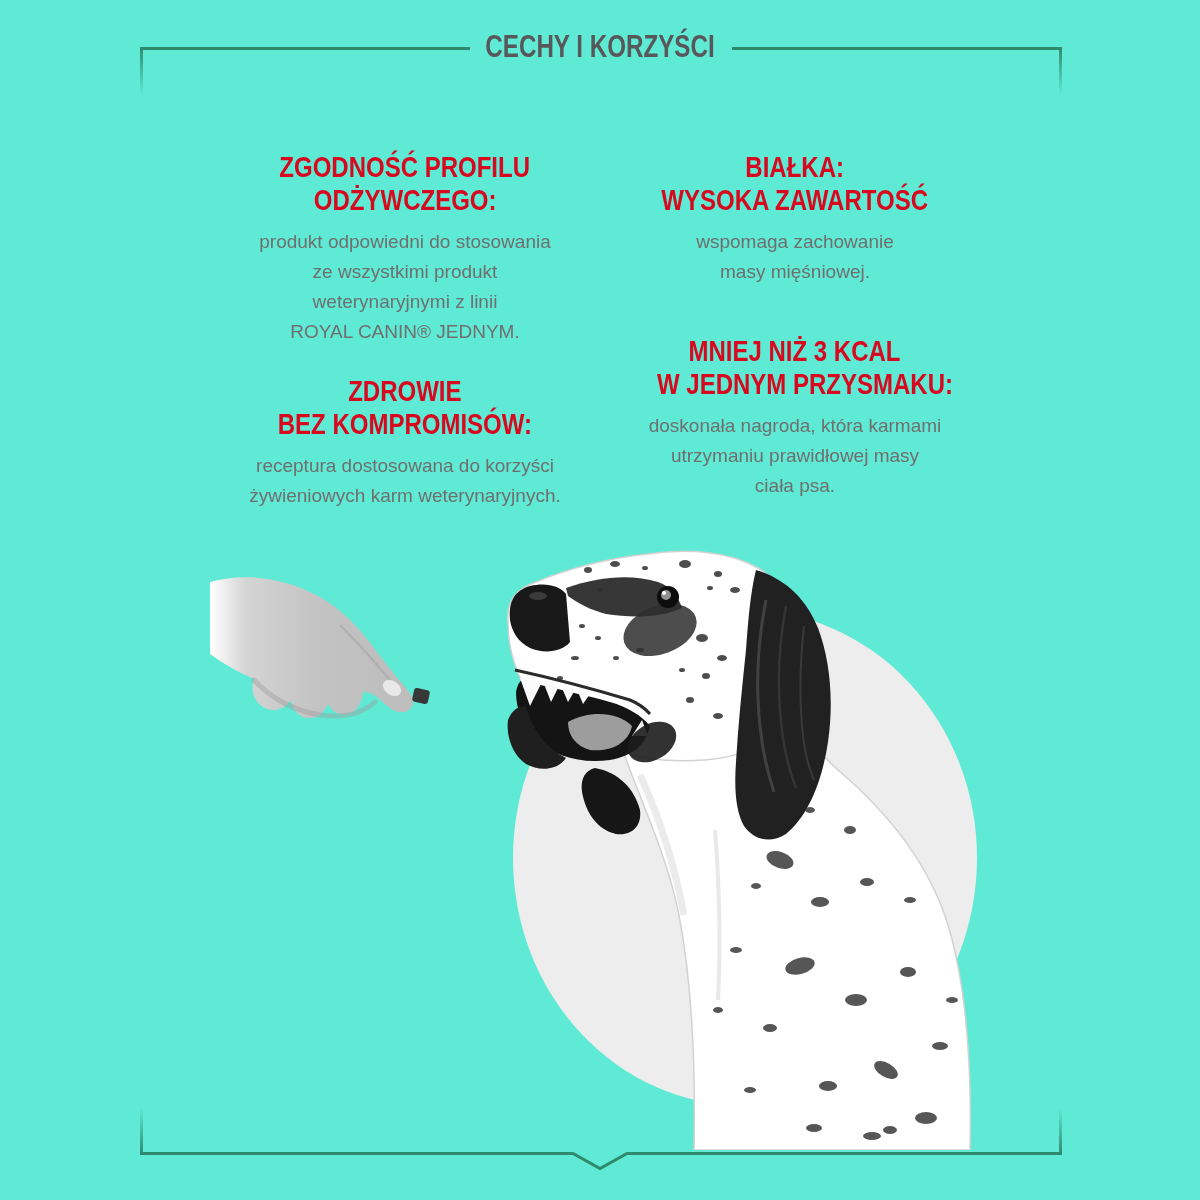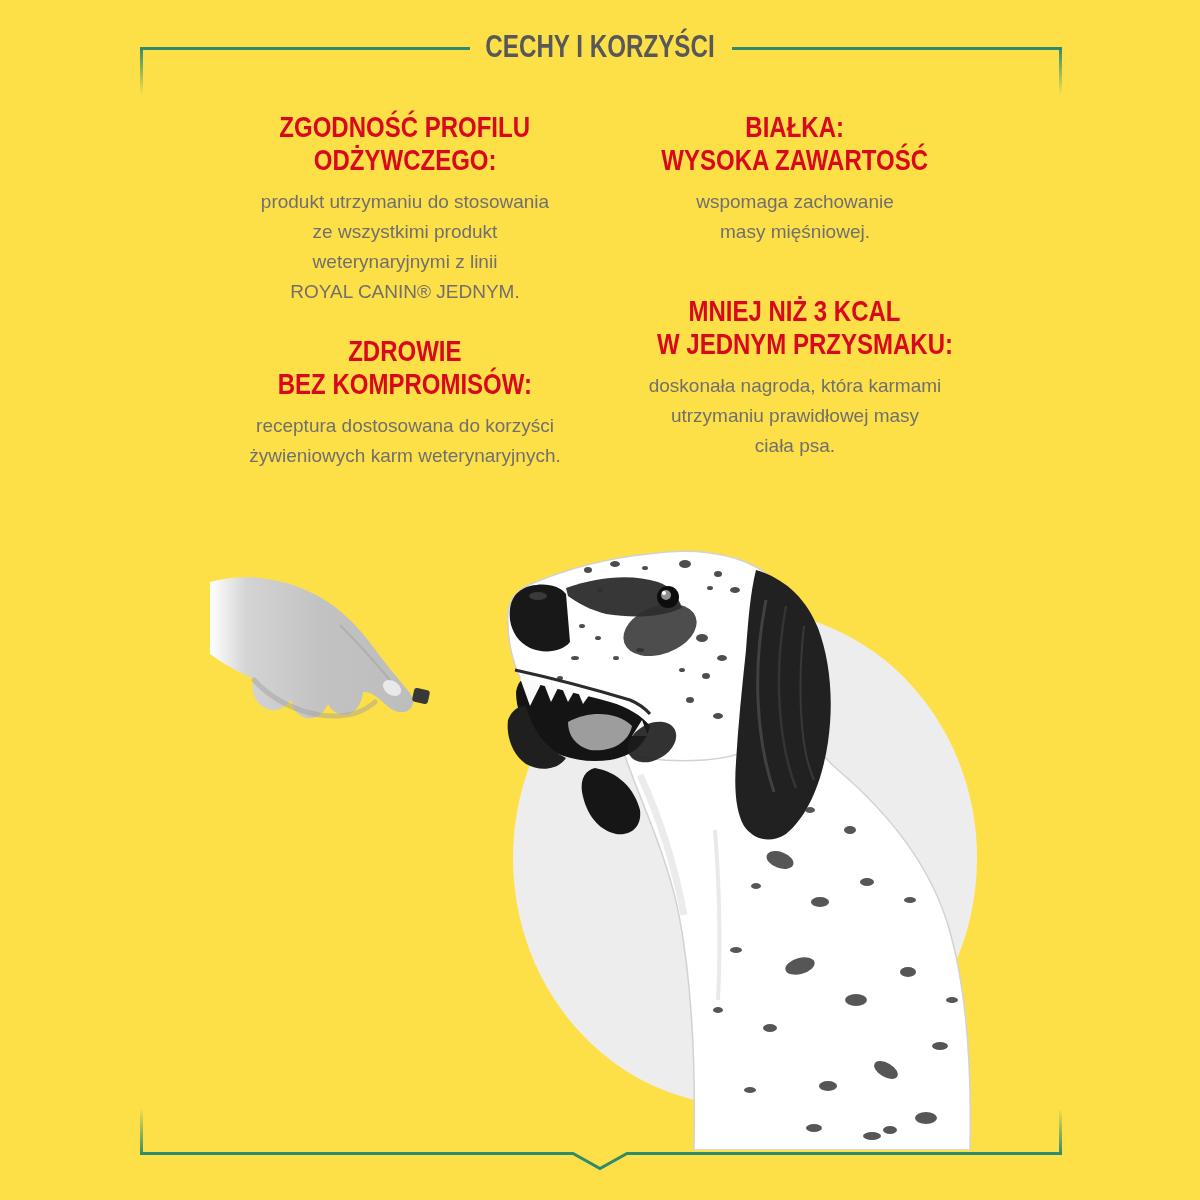"CECHY I KORZYŚCI" .page { background: #fde047 -> #5eead4 }
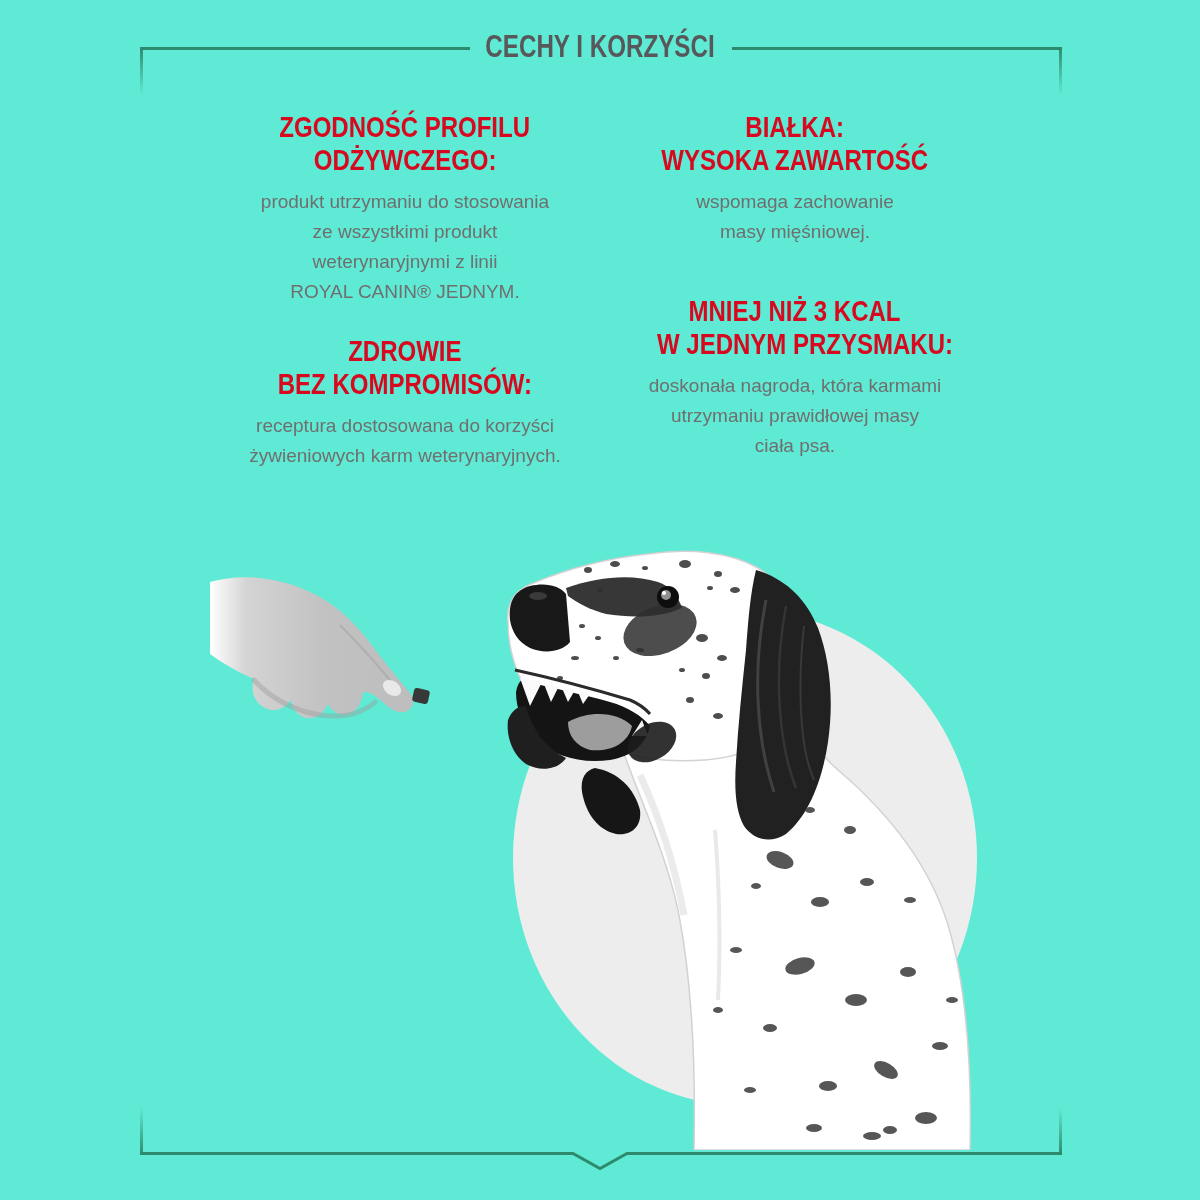"ZGODNOŚĆ PROFILU" .feature { margin-top: none -> 40px }
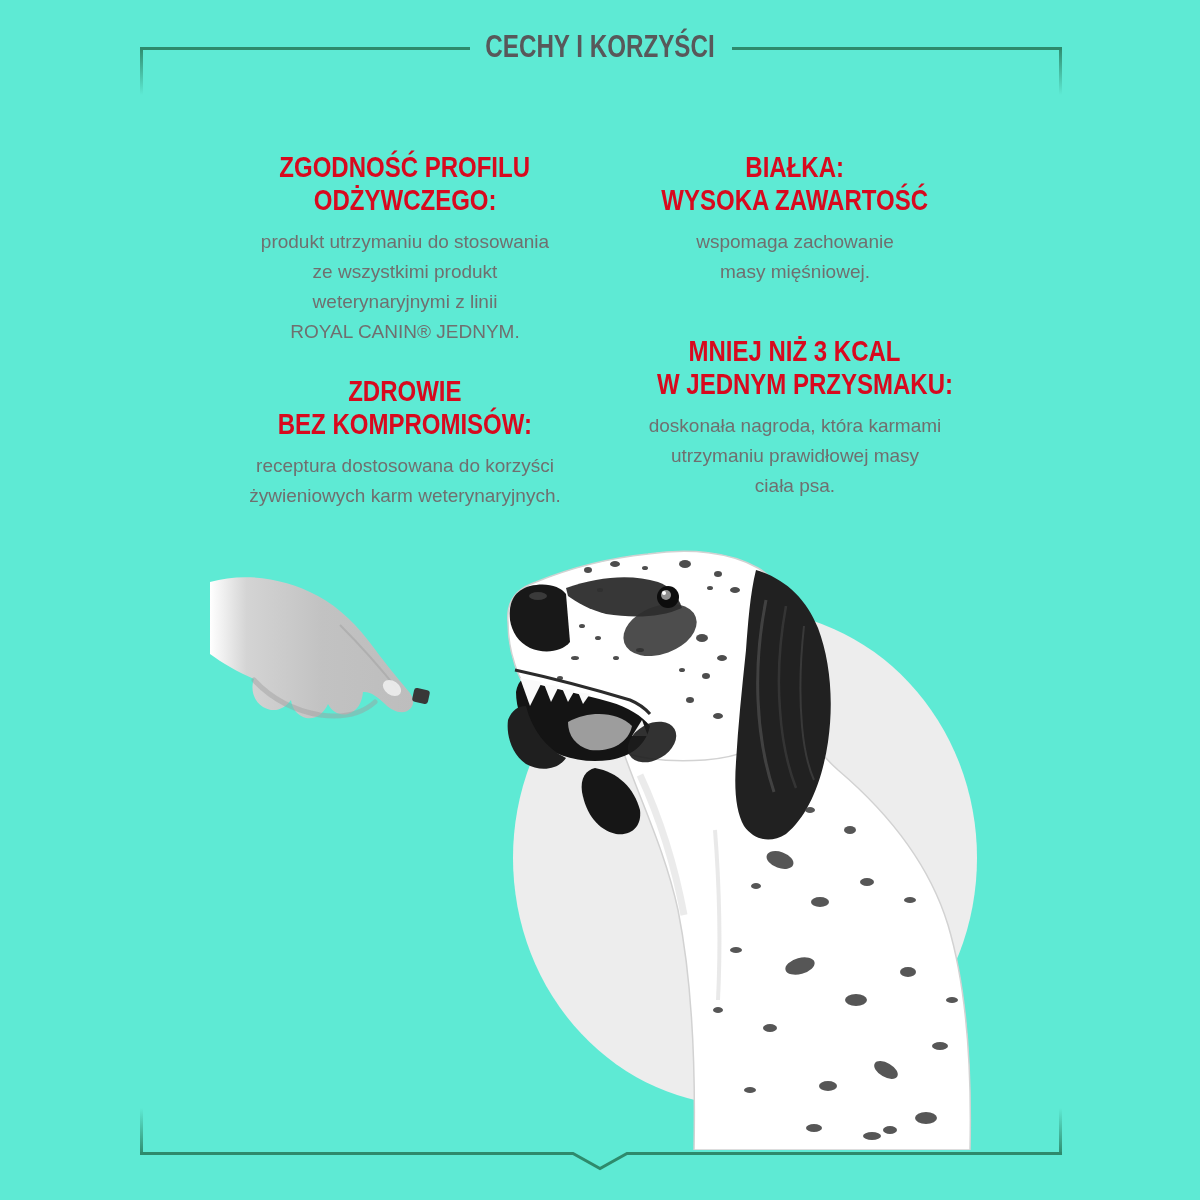"produkt utrzymaniu do stosowania" span.bline { text: utrzymaniu -> odpowiedni }
